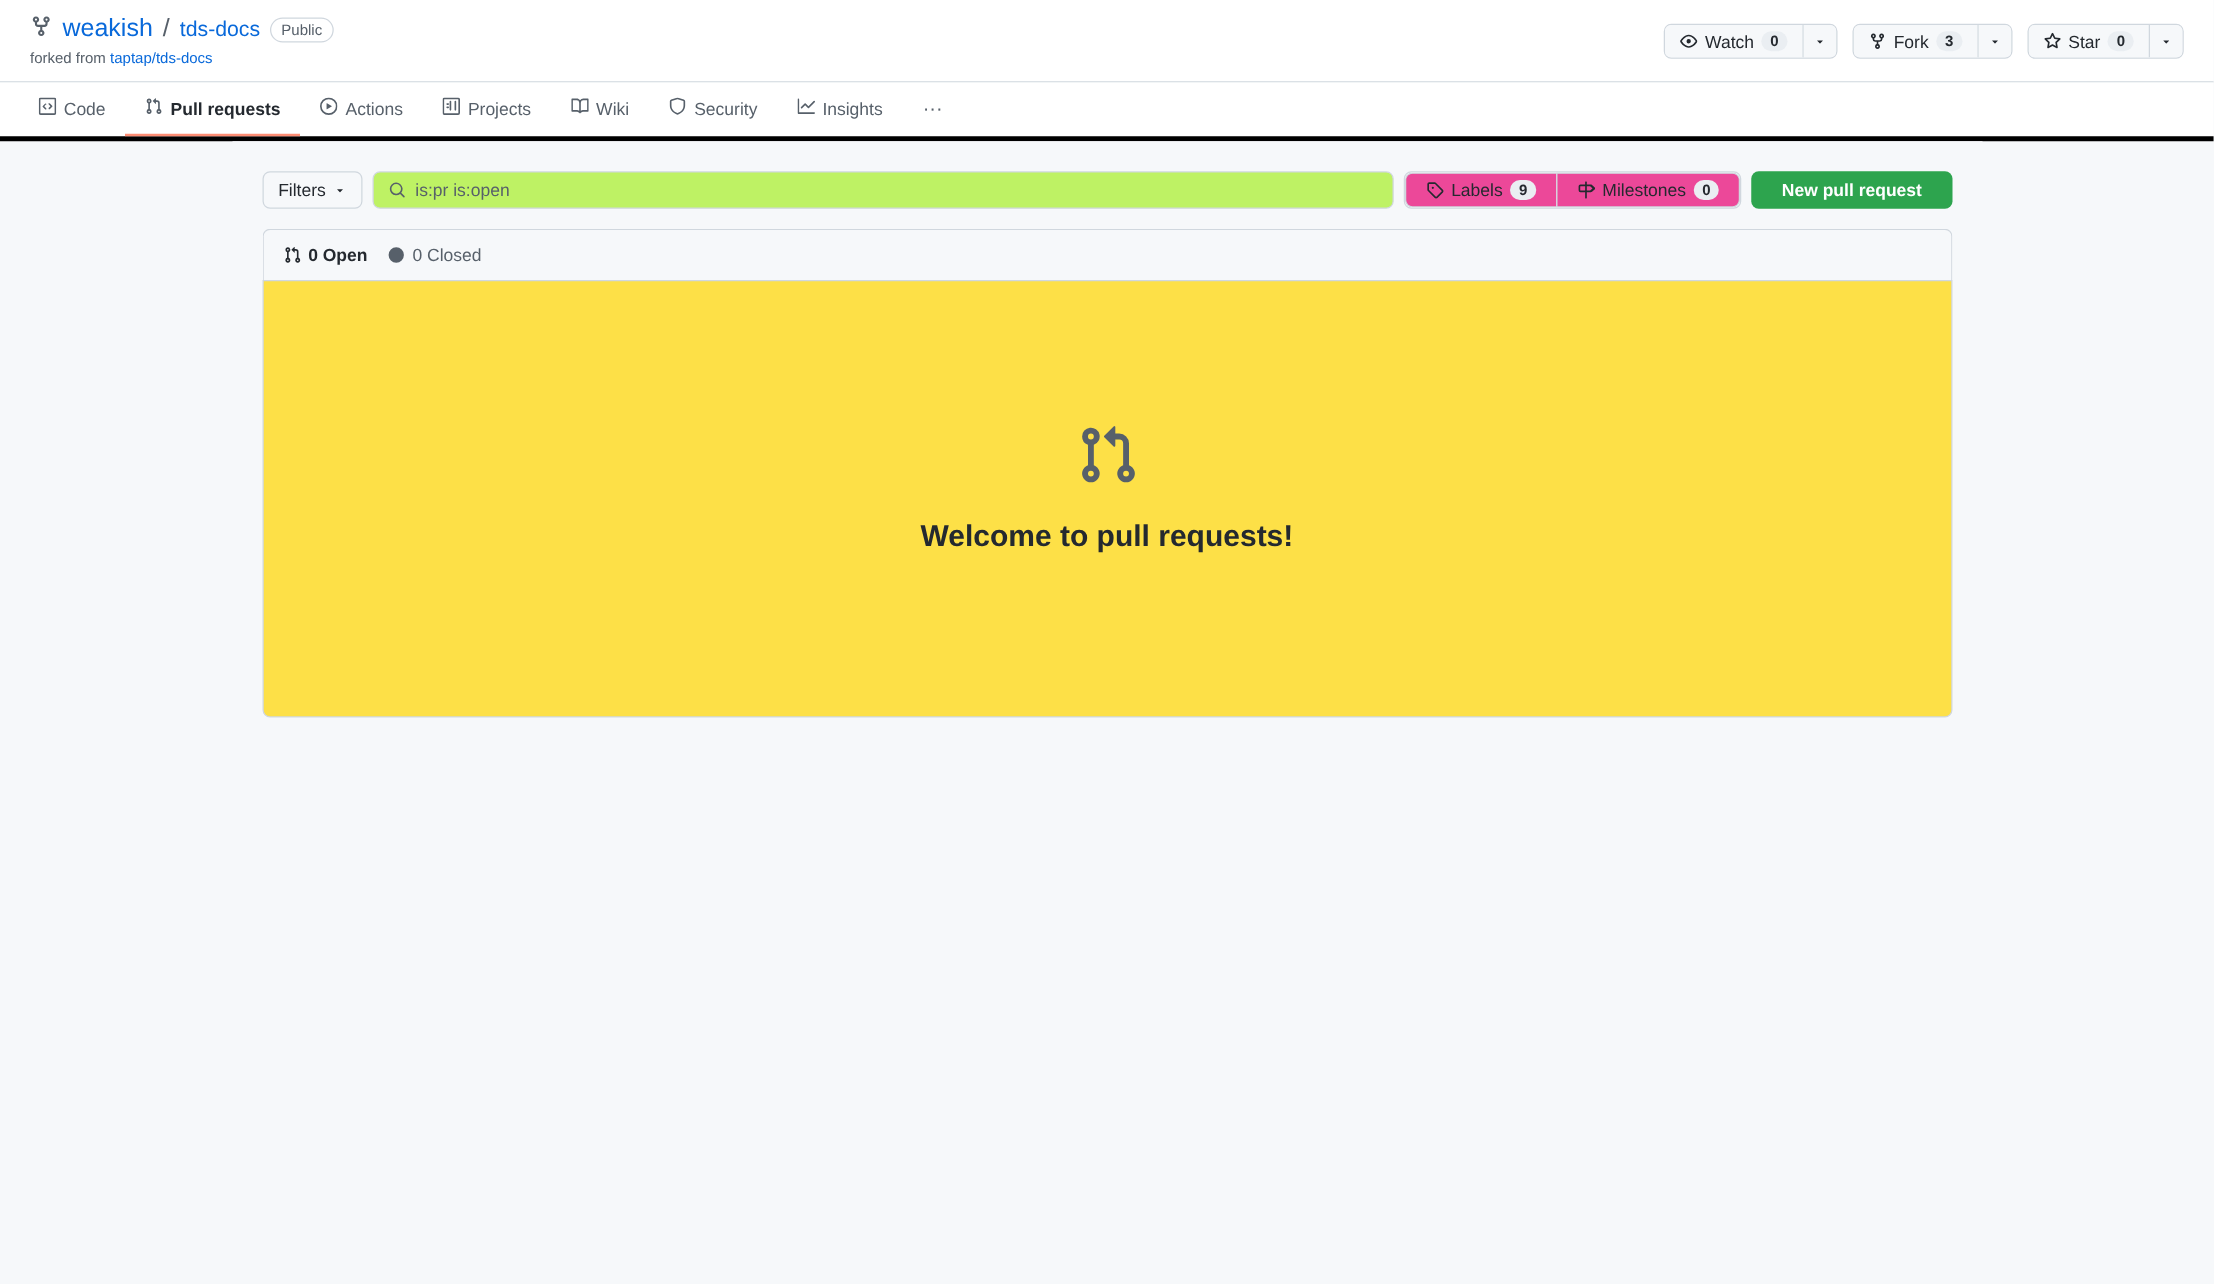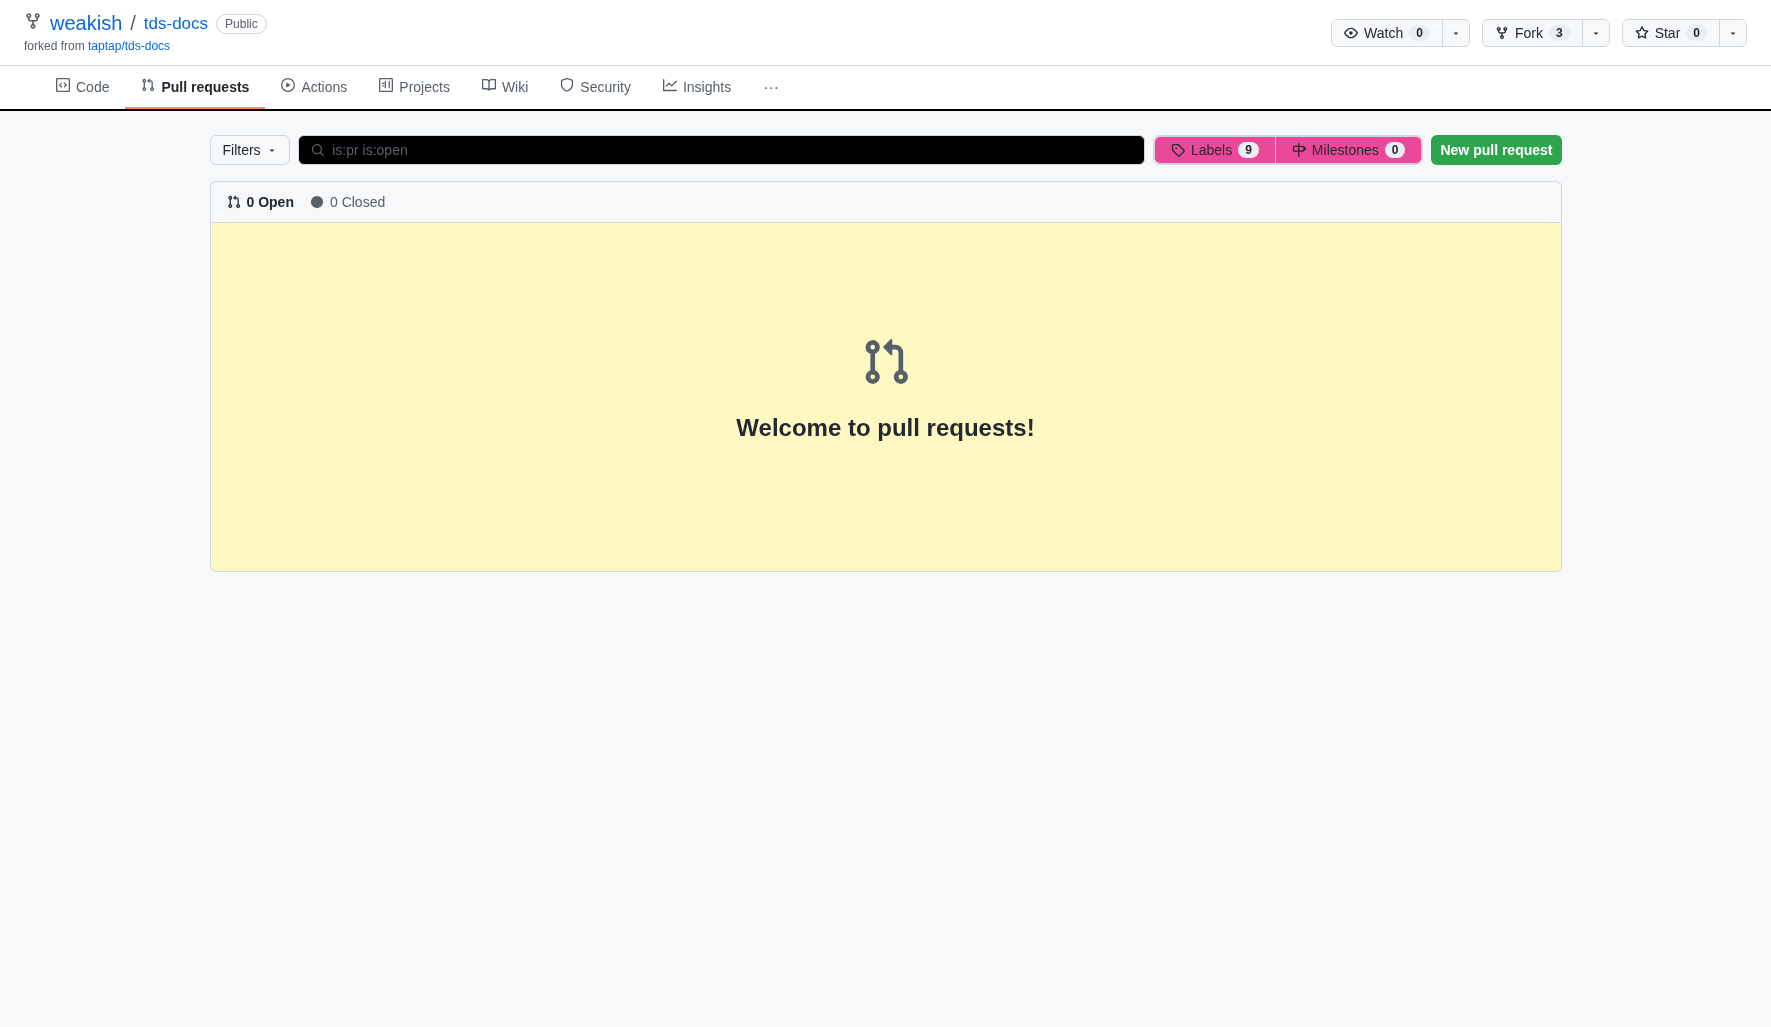"Code" .nav-tabs { border-bottom: 2px solid #000000 -> 4px solid #000000; padding: 0 40px -> 0 15px }
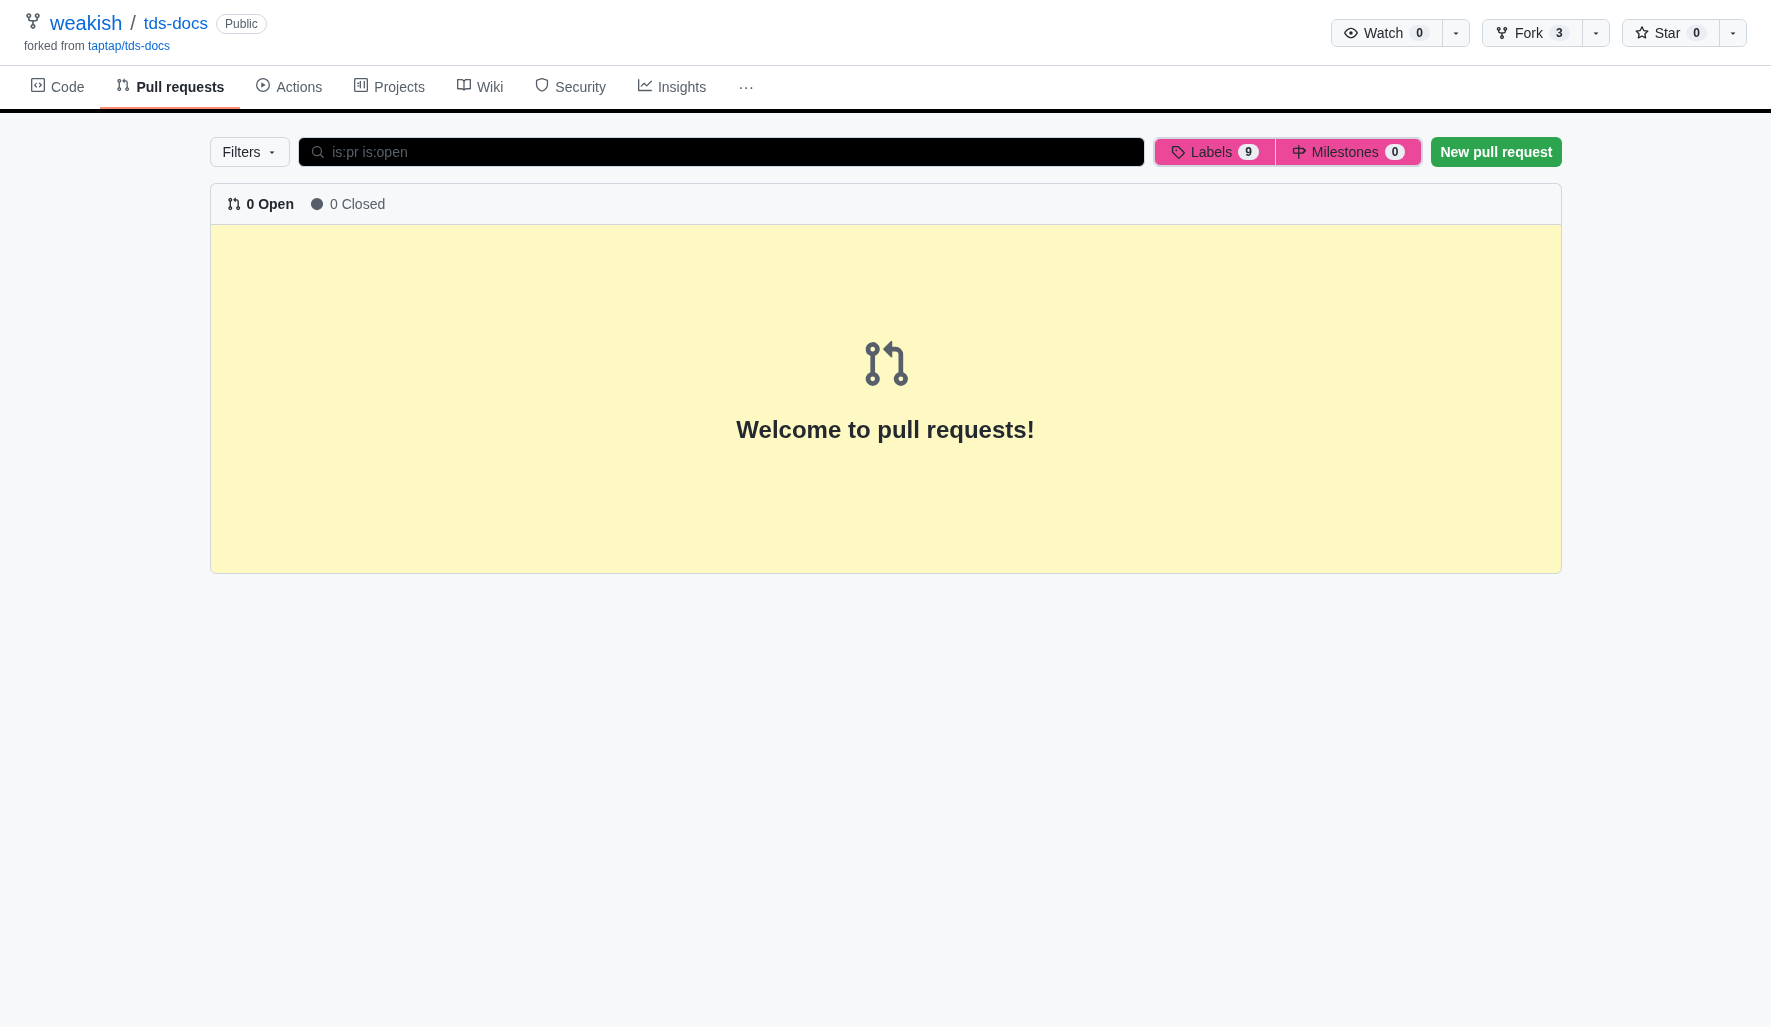"is:pr is:open" .search-input-wrap { background: #000000 -> #bef264 }
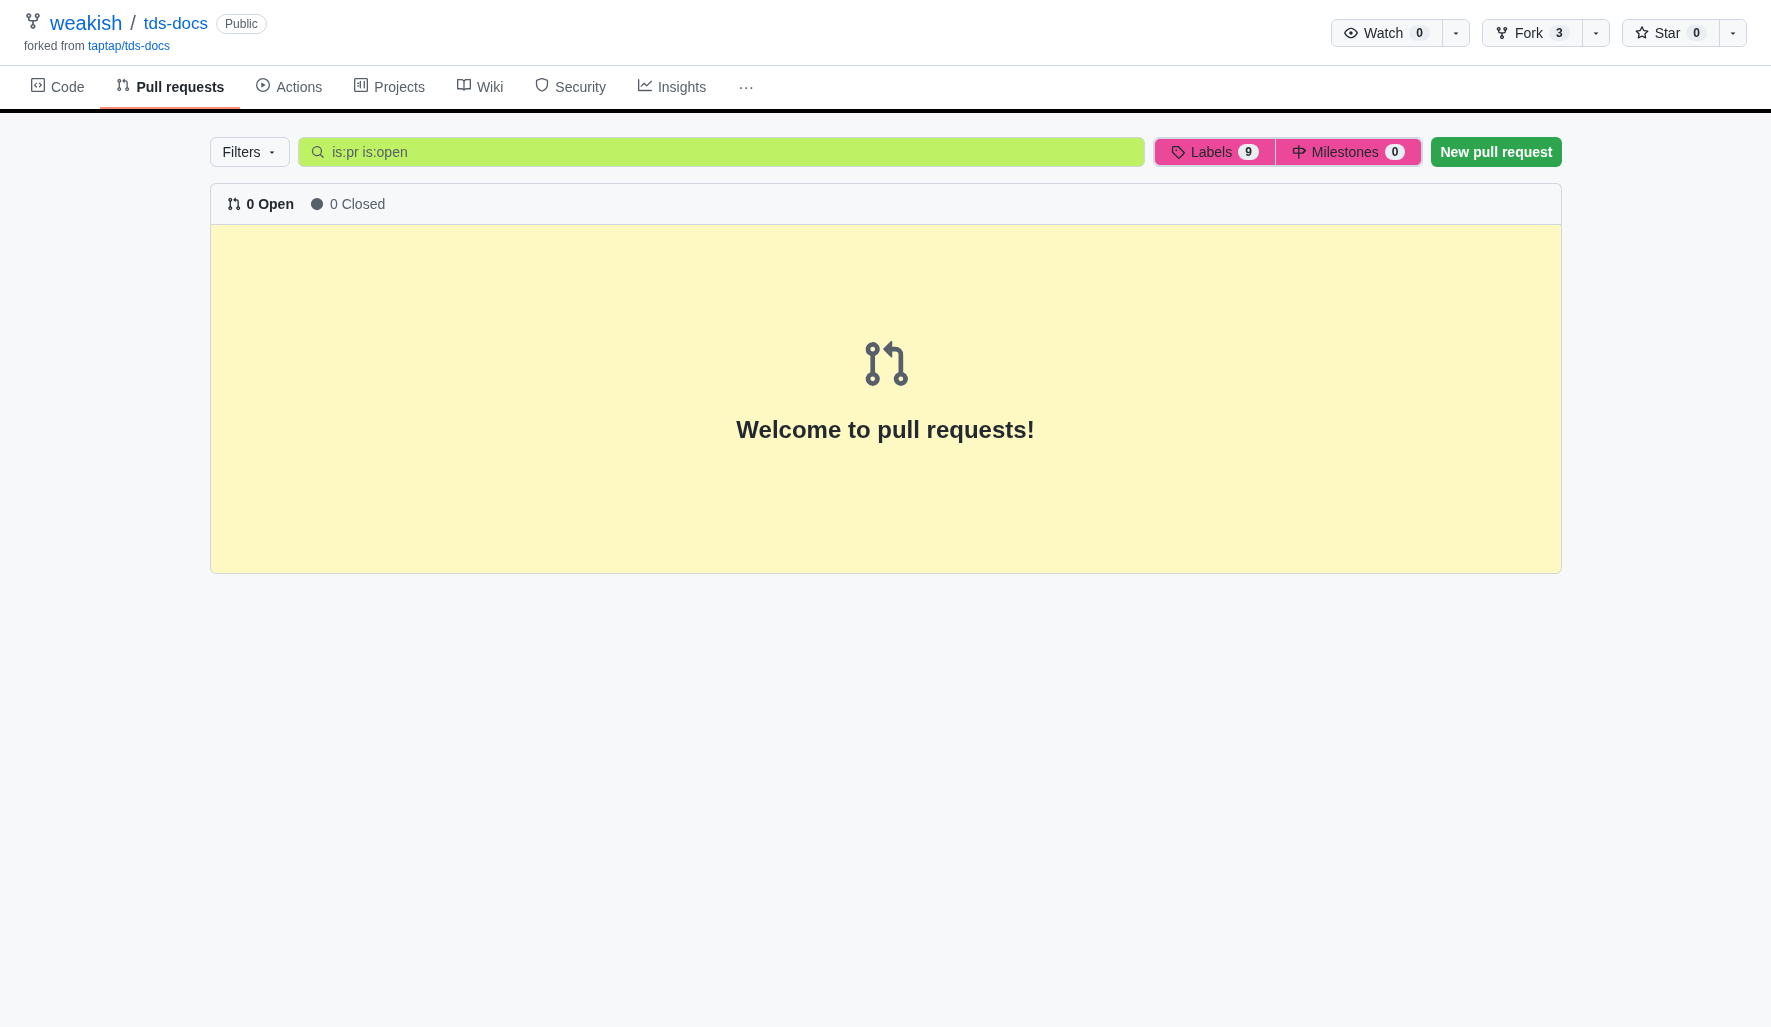"New pull request" .new-pr-btn { padding: 5px 9px -> 5px 24px }
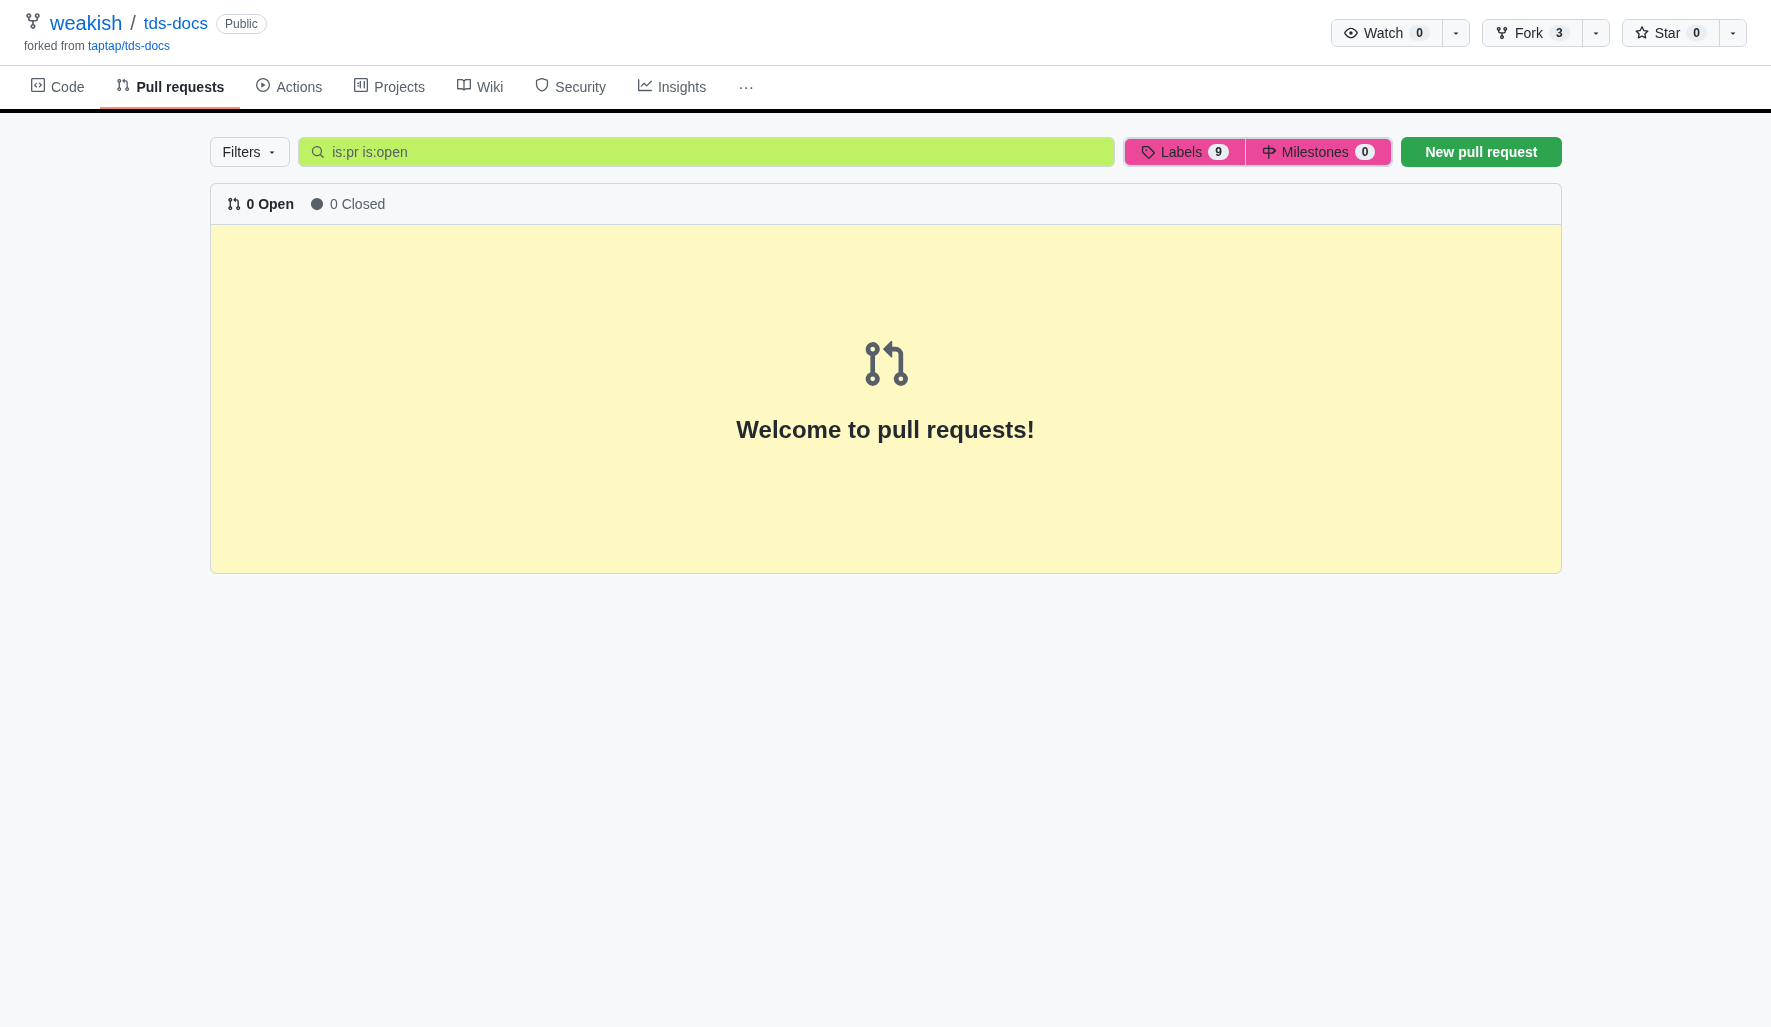"Welcome to pull requests!" .pr-empty-container { background: #fef9c3 -> #fde047 }
